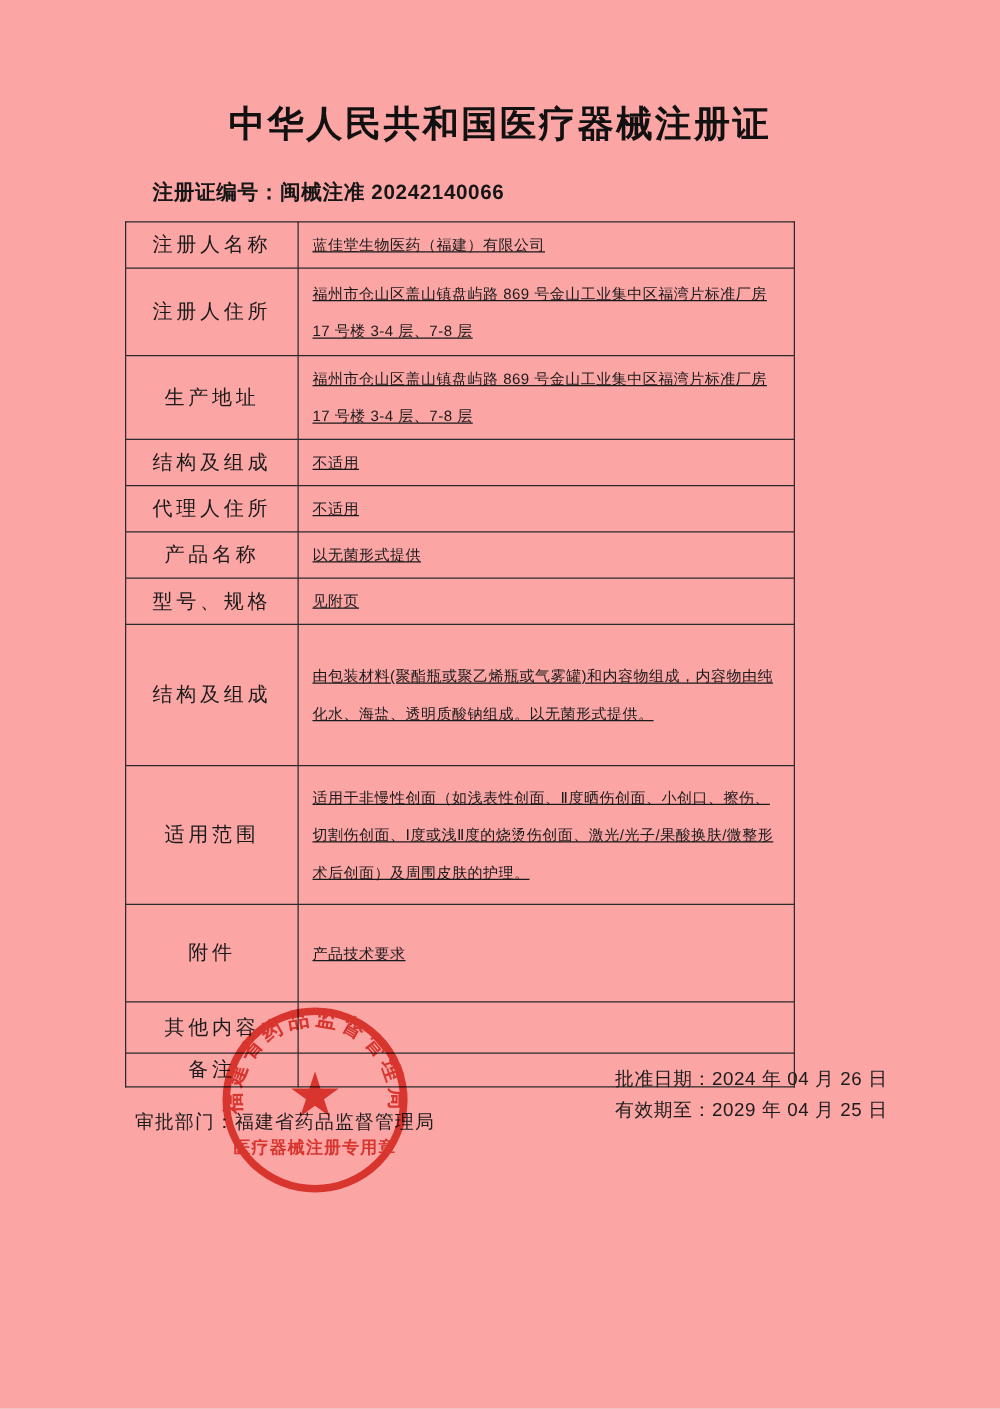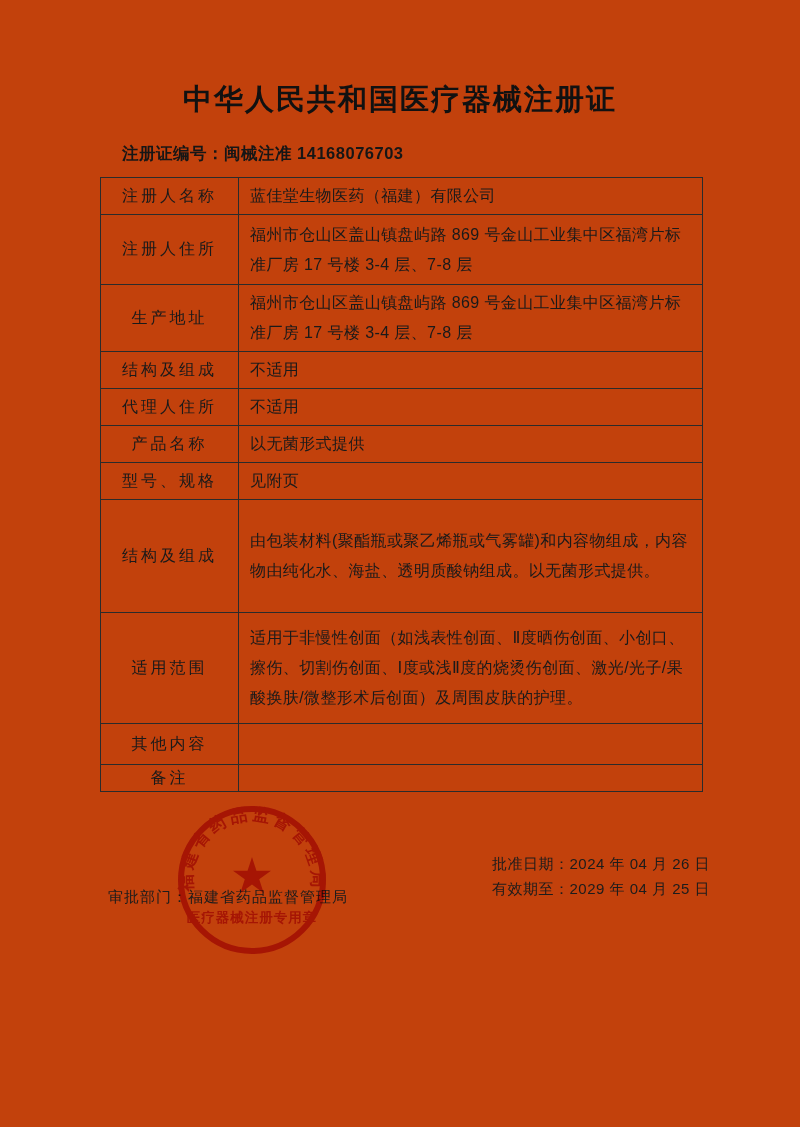"中华人民共和国医疗器械注册证" .page { background: #c2410c -> #fca5a5 }
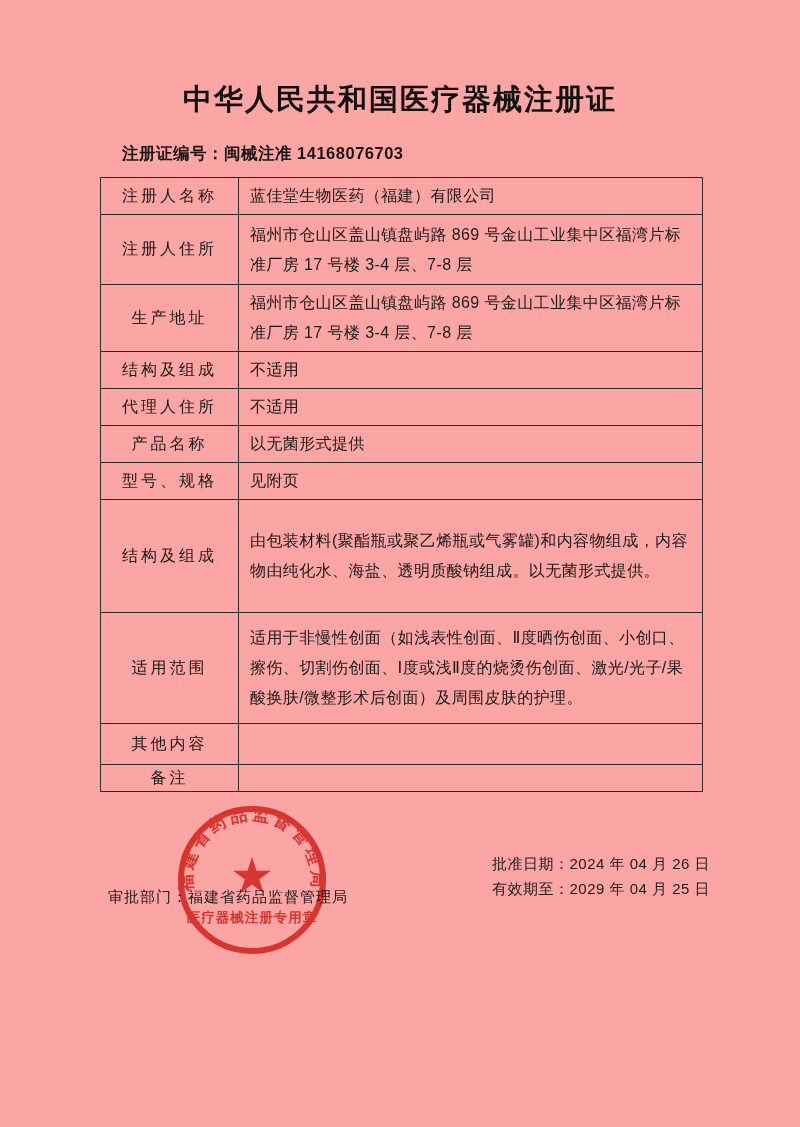"闽械注准 14168076703" span { text: 14168076703 -> 20242140066 }
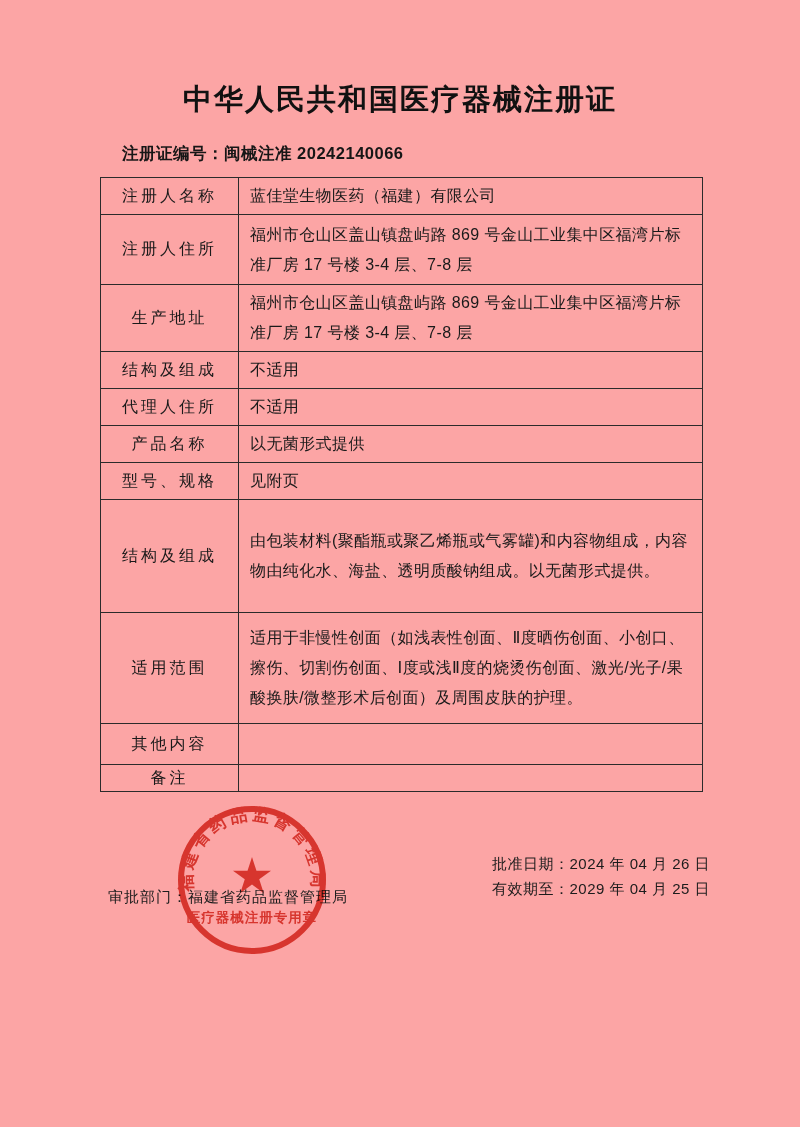"注册人名称" table.cert { width: 603px -> 536px }
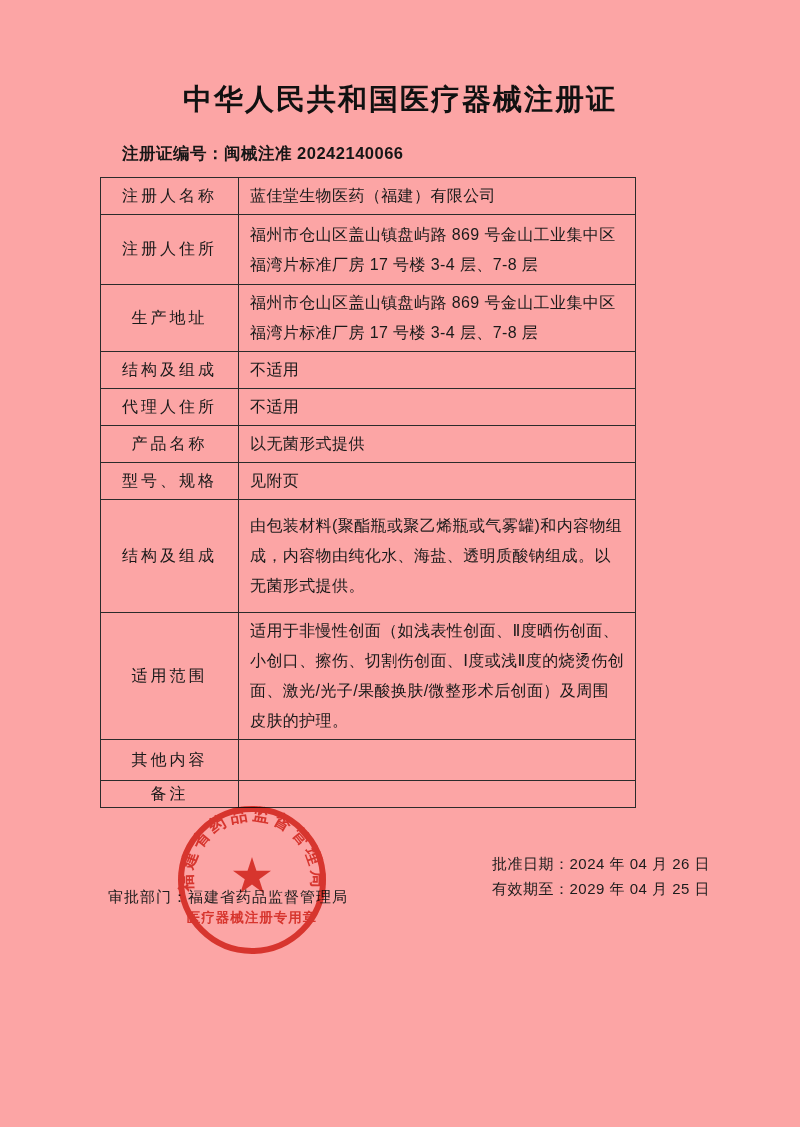"蓝佳堂生物医药（福建）有限公司" table.cert td { font-size: 16px -> 12px; text-decoration: none -> underline }
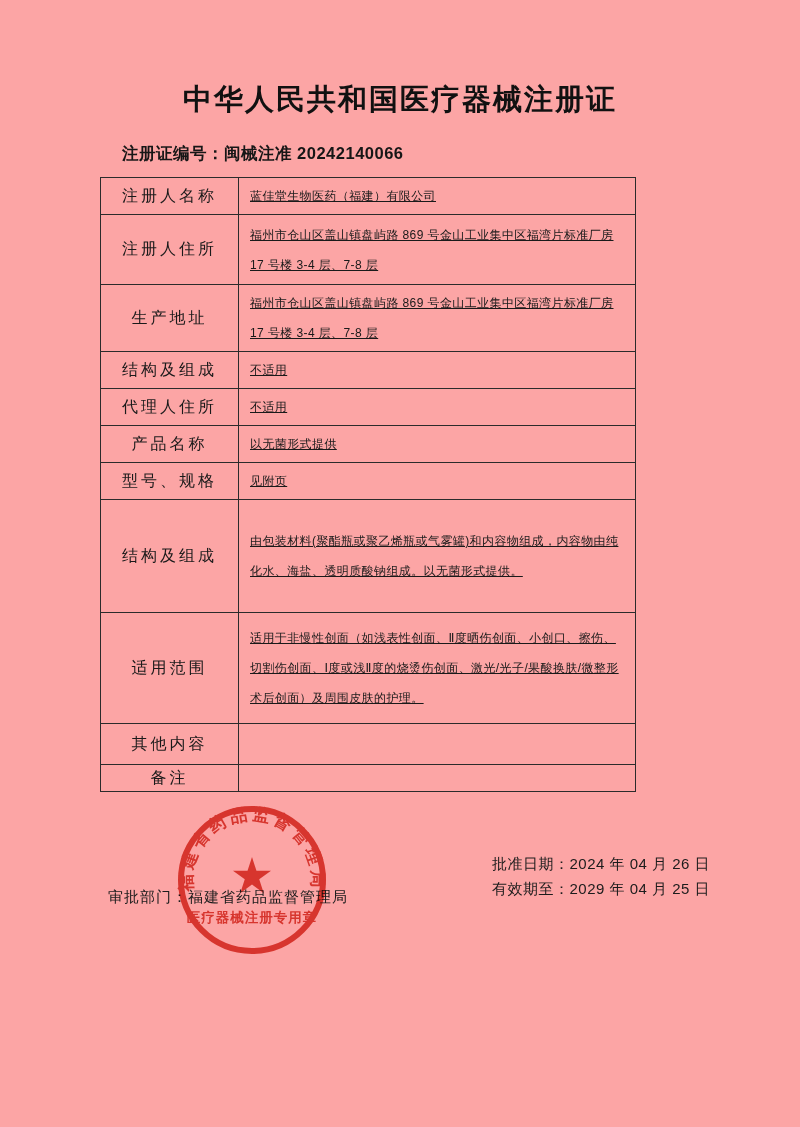"附件" tr { html: none -> <tr> <th>附件</th> <td>产品技术要求</td> </tr> }
